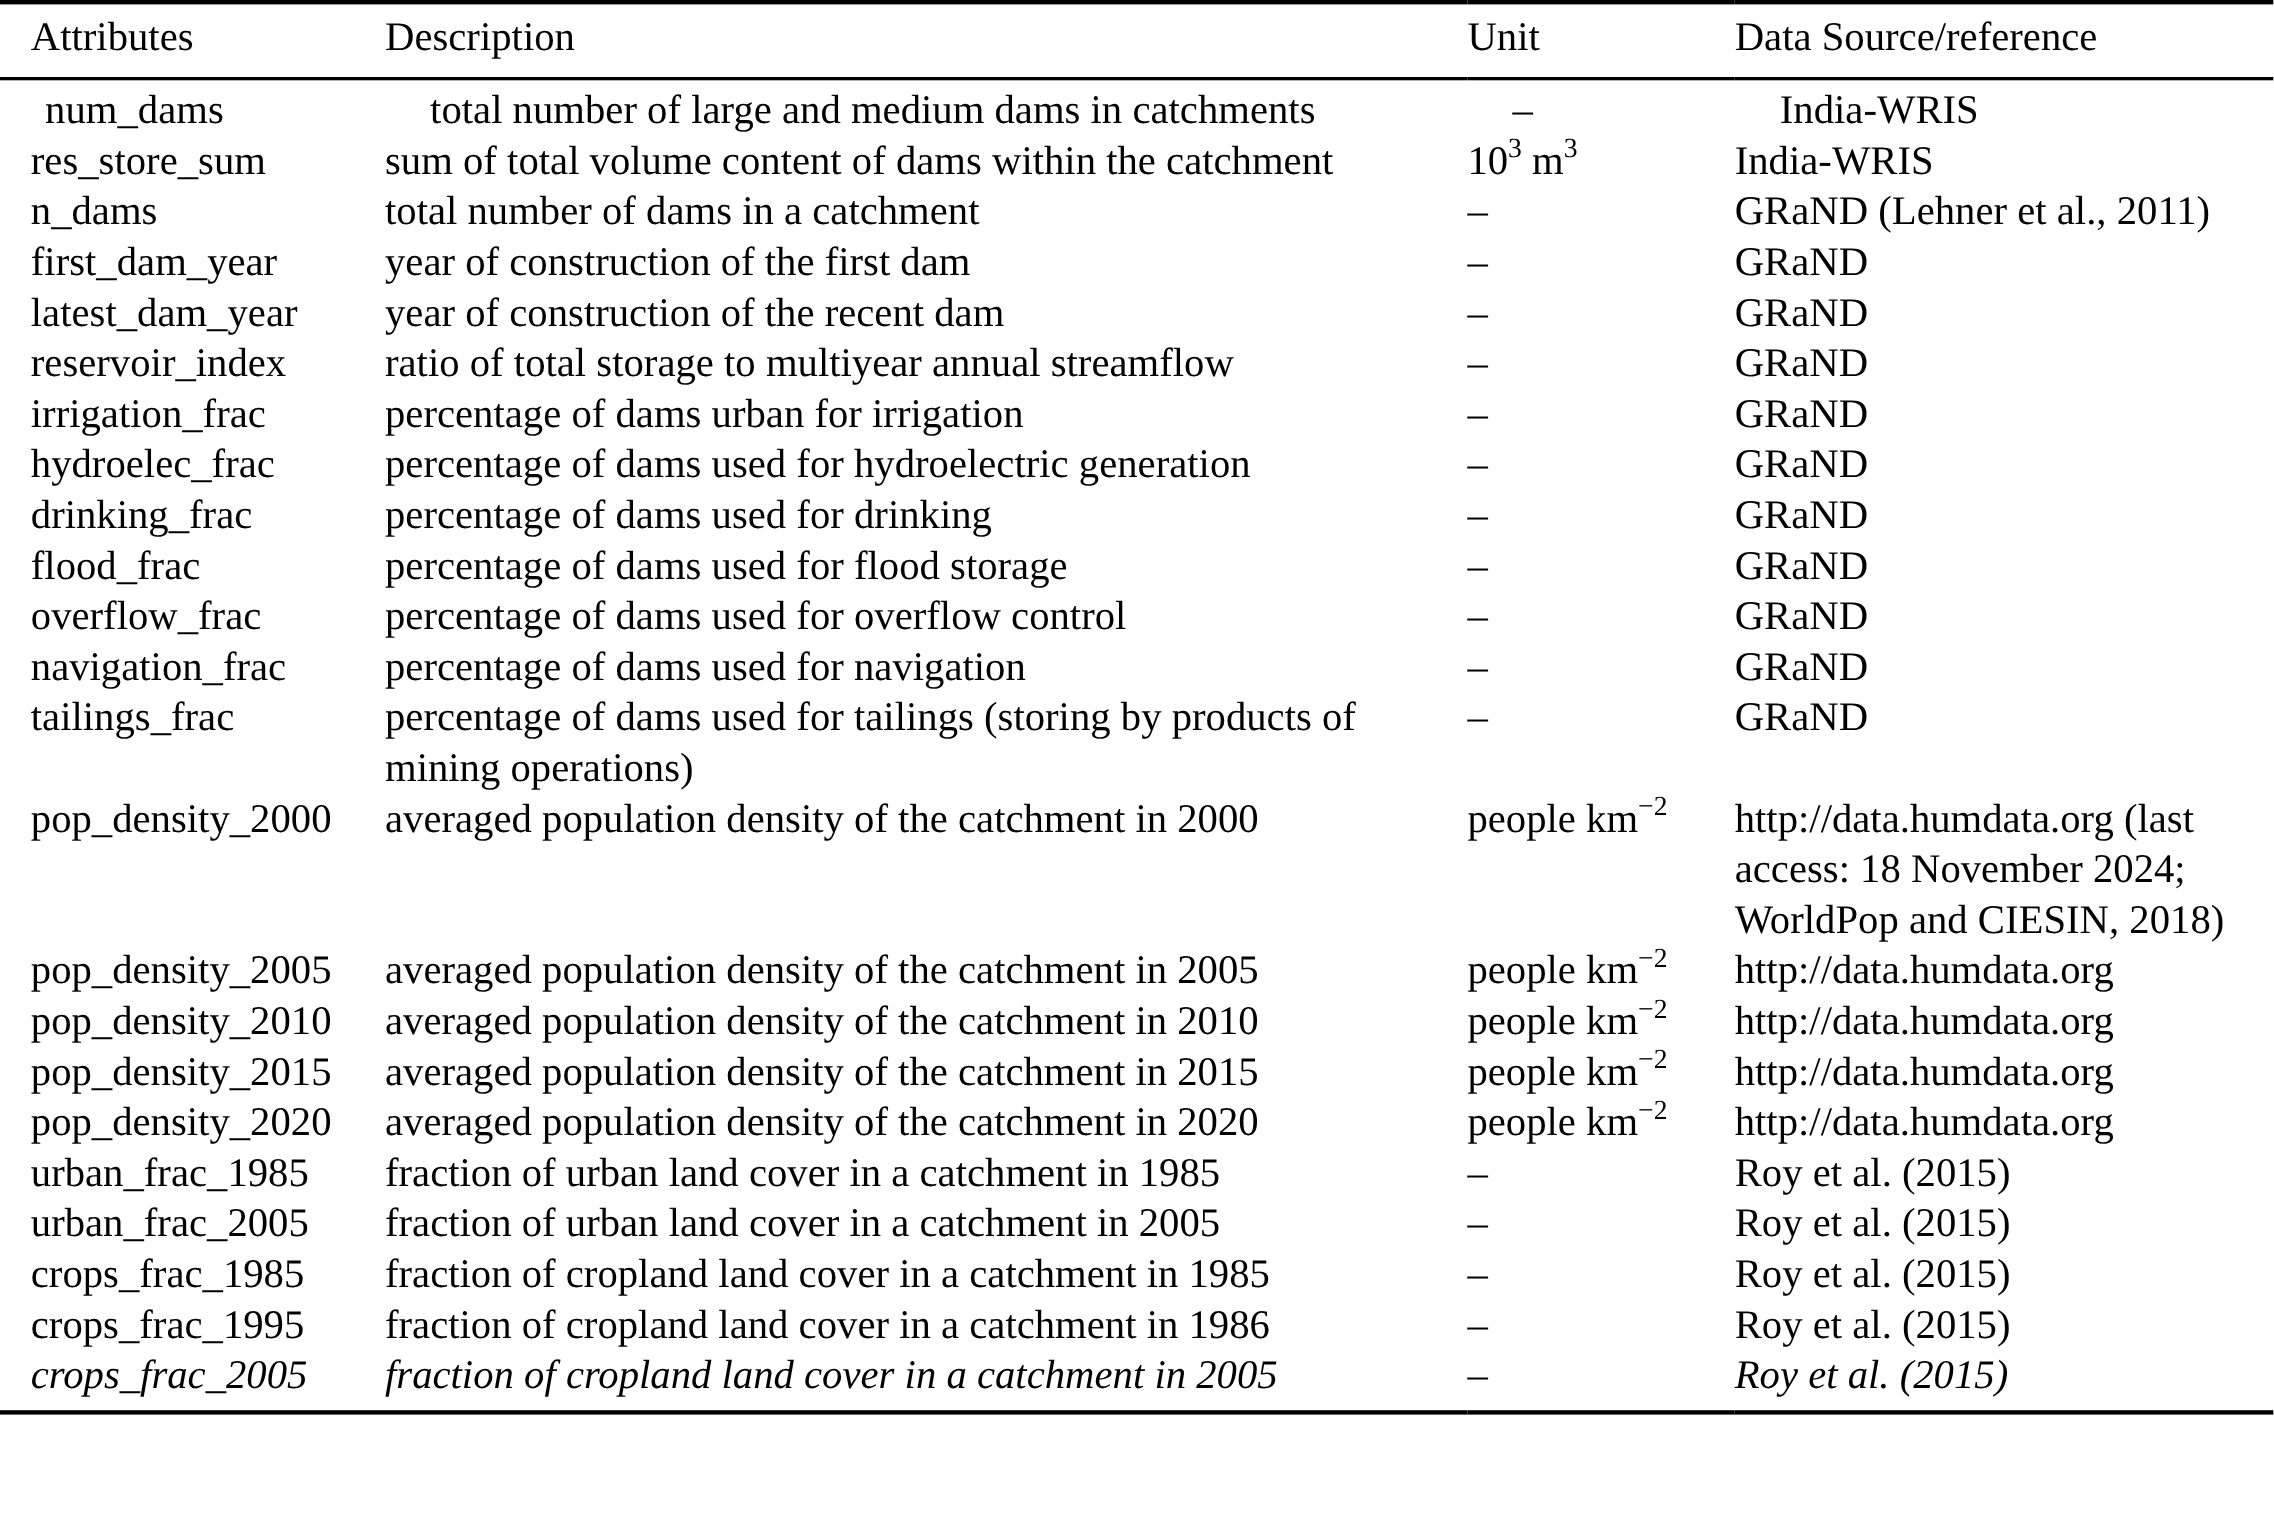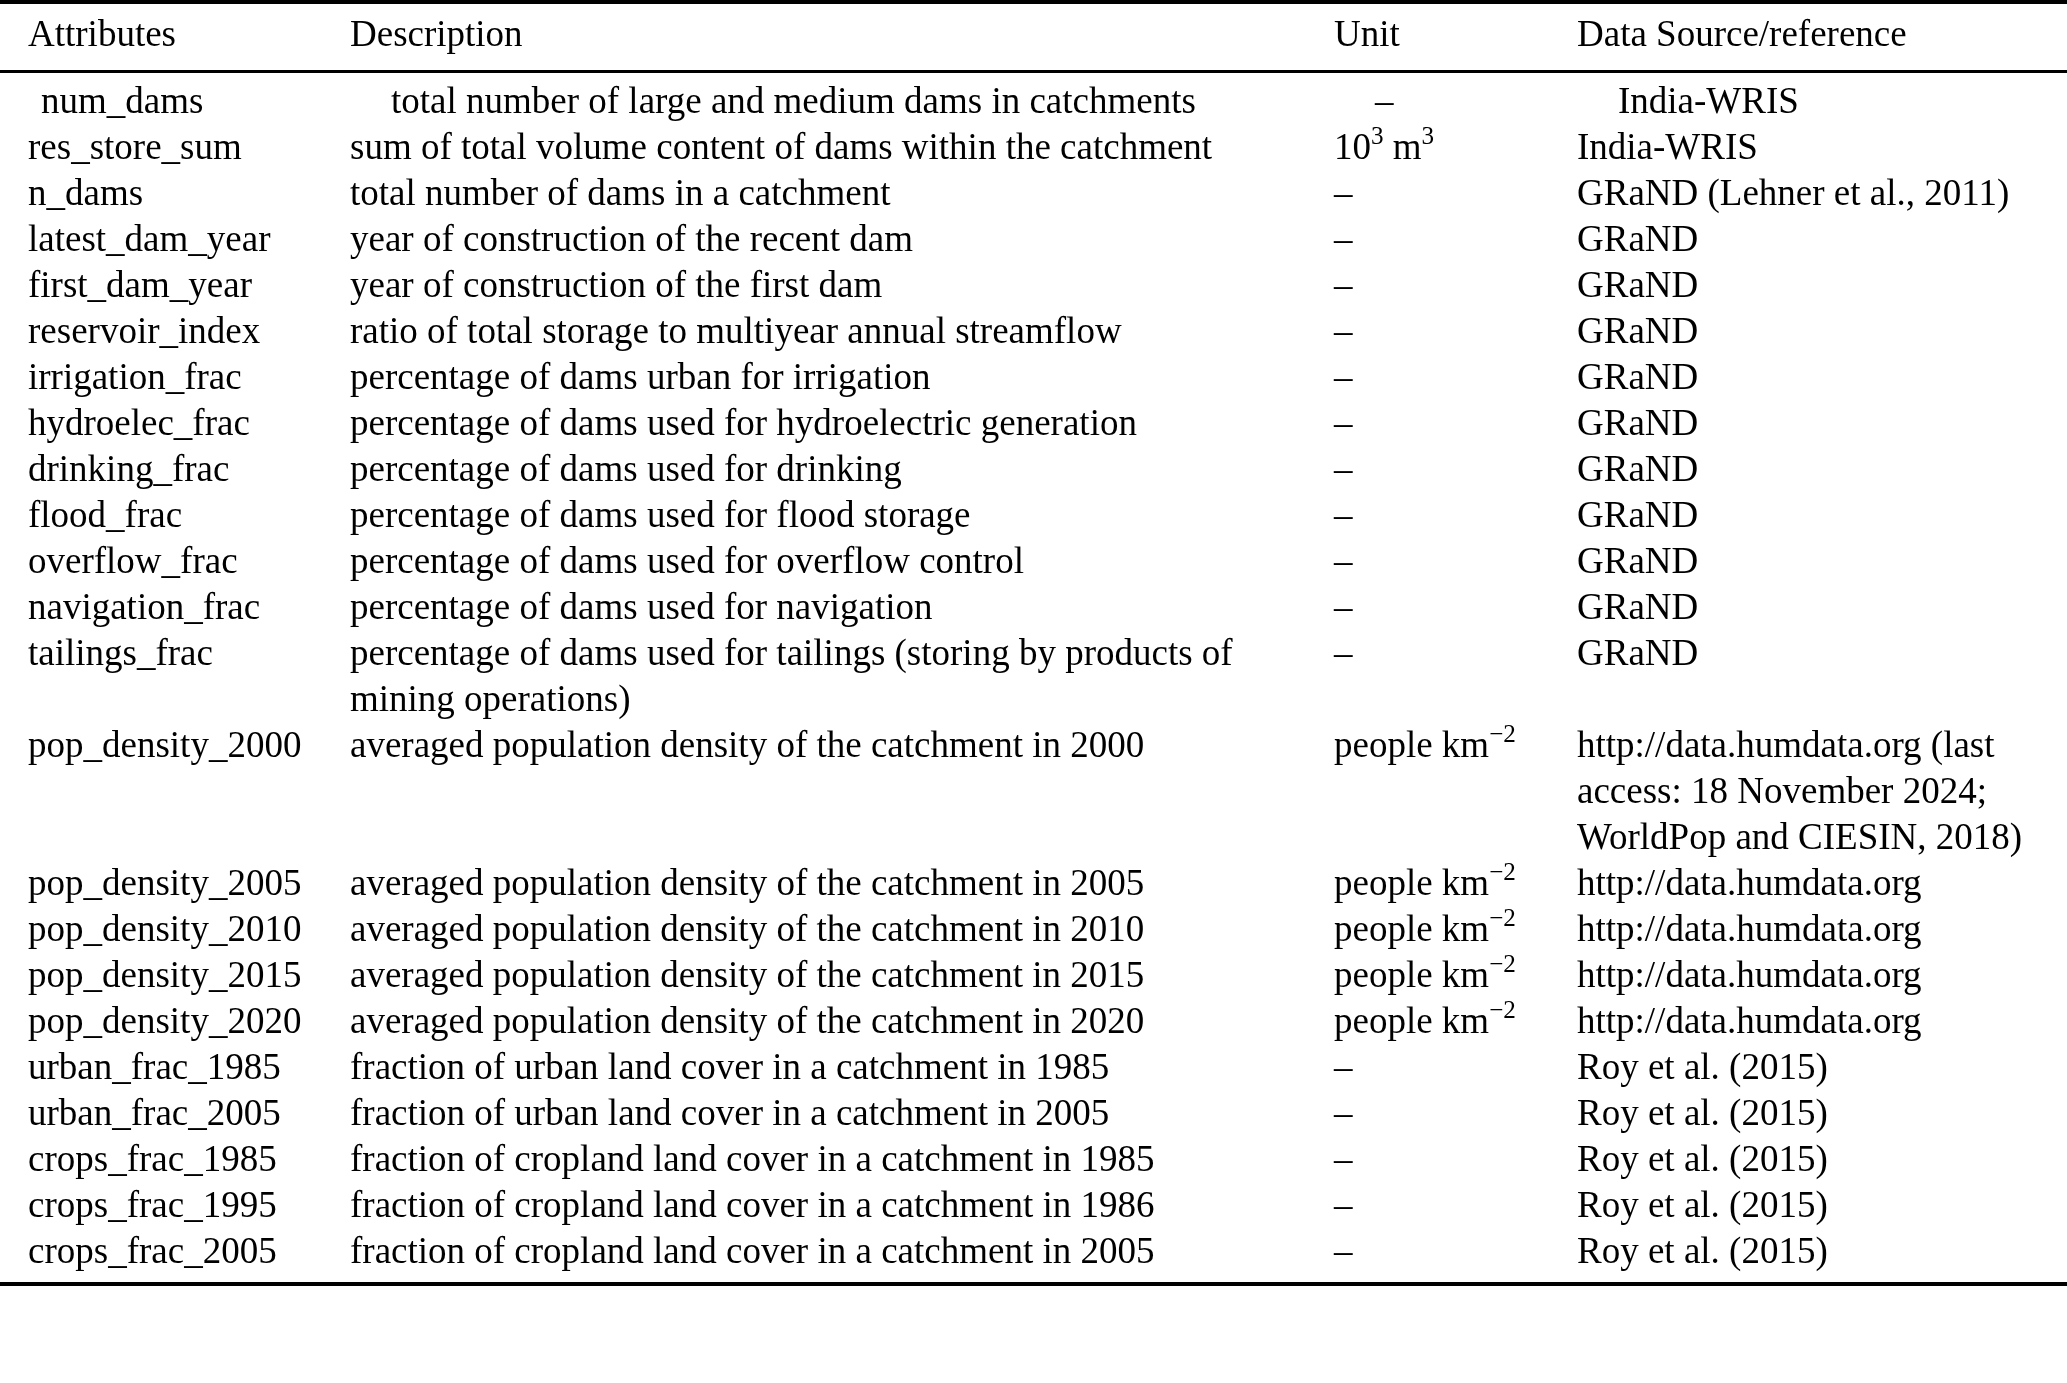"latest_dam_year" tr { order: before "first_dam_year" -> after "first_dam_year" }
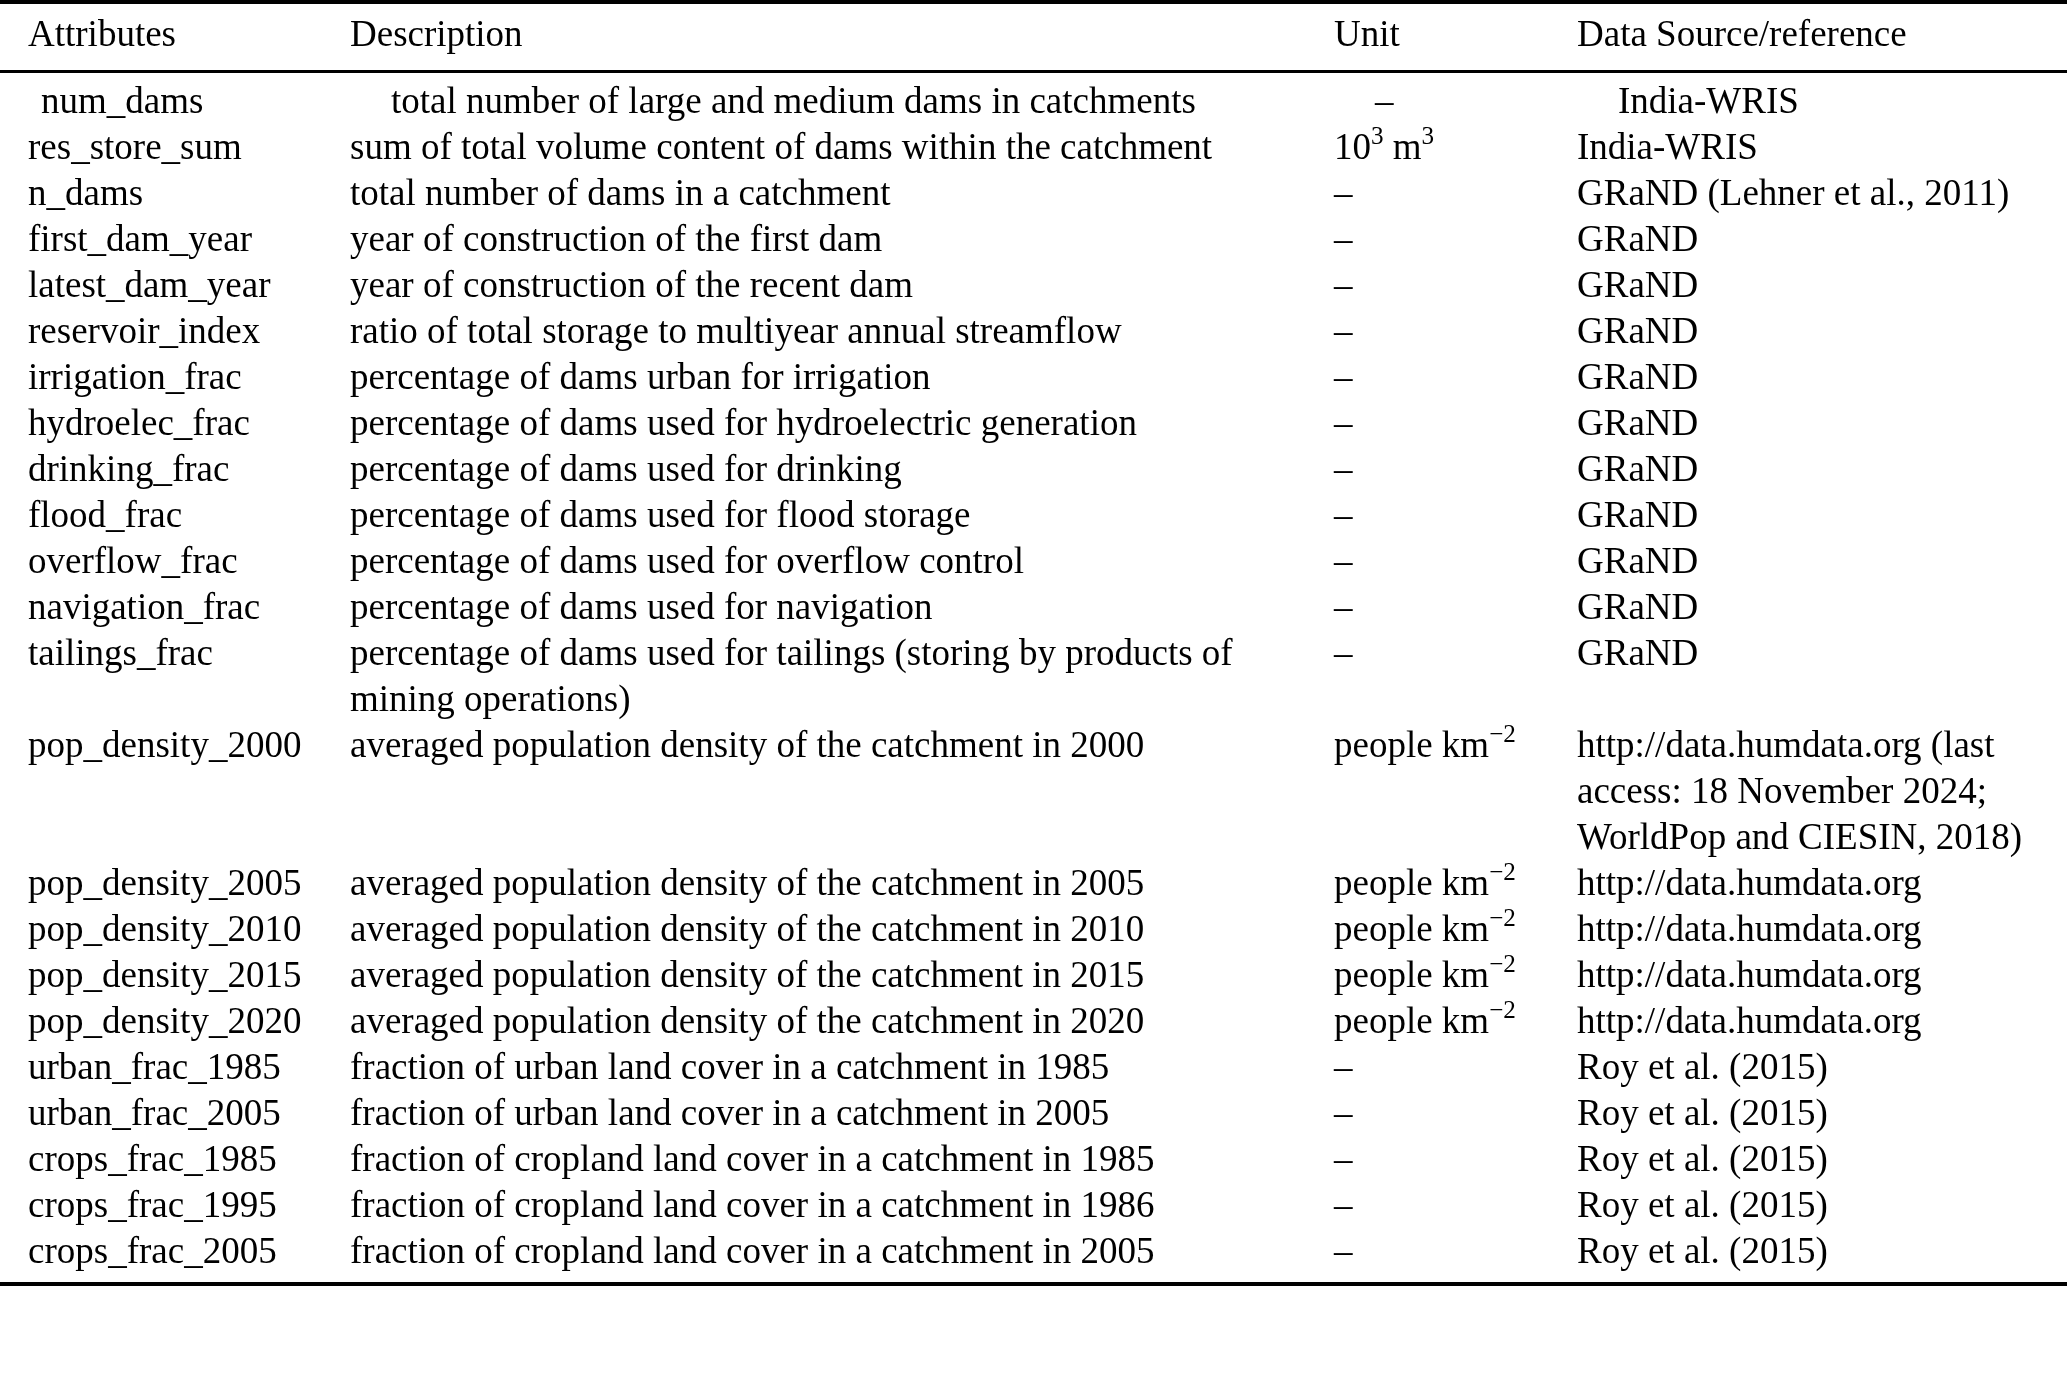"crops_frac_2005" tbody tr:last-child td { font-style: none -> italic }
